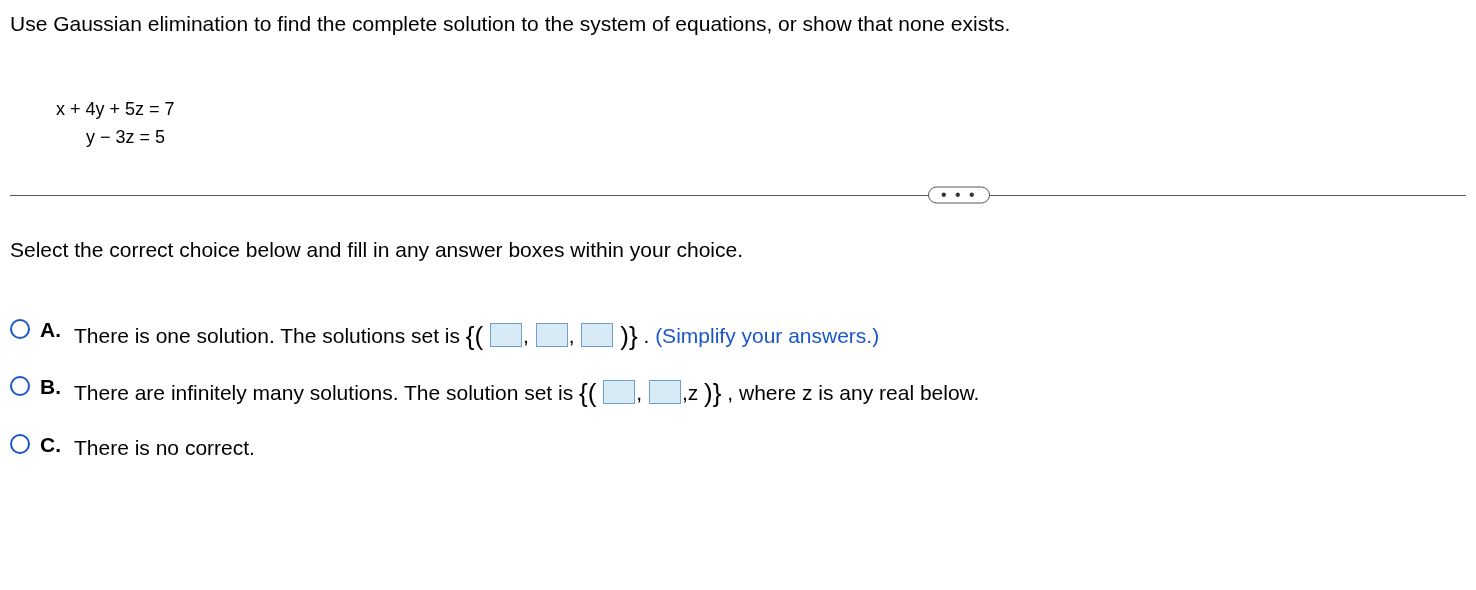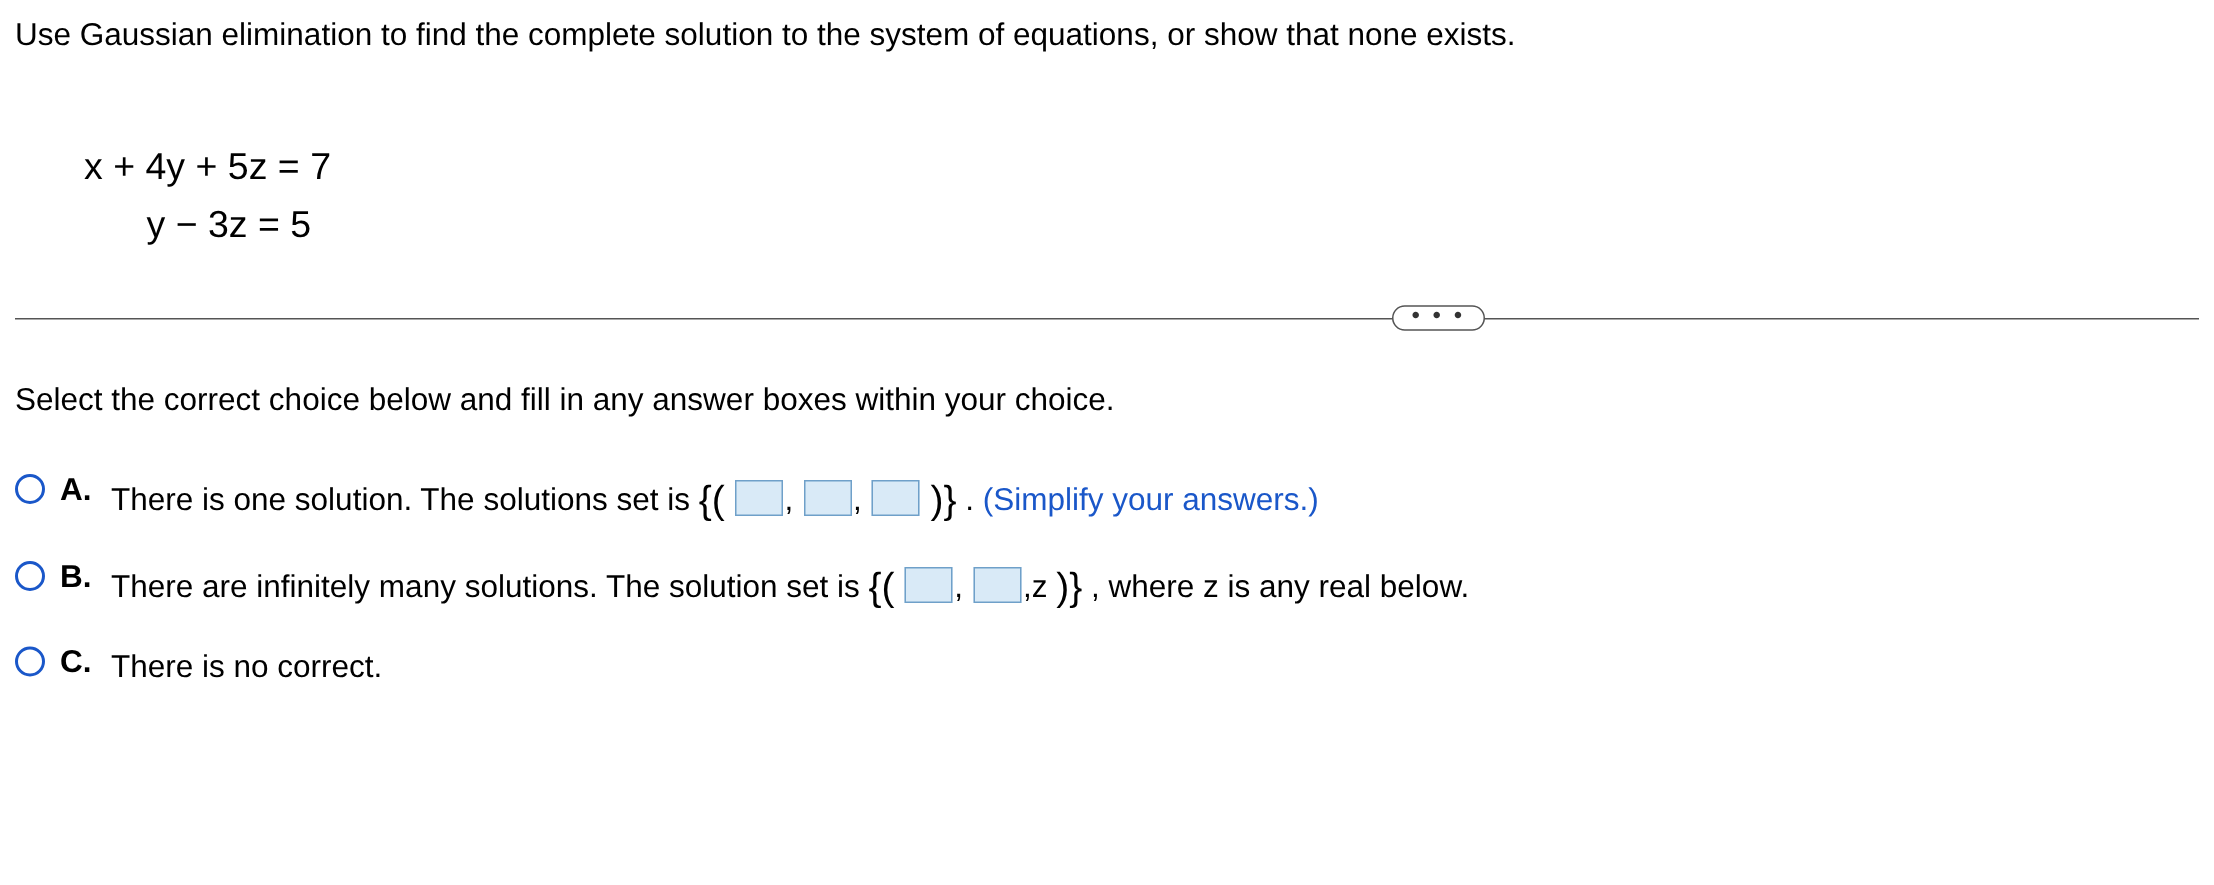"Use Gaussian elimination to find" .question-text { margin-bottom: 17px -> 32px }
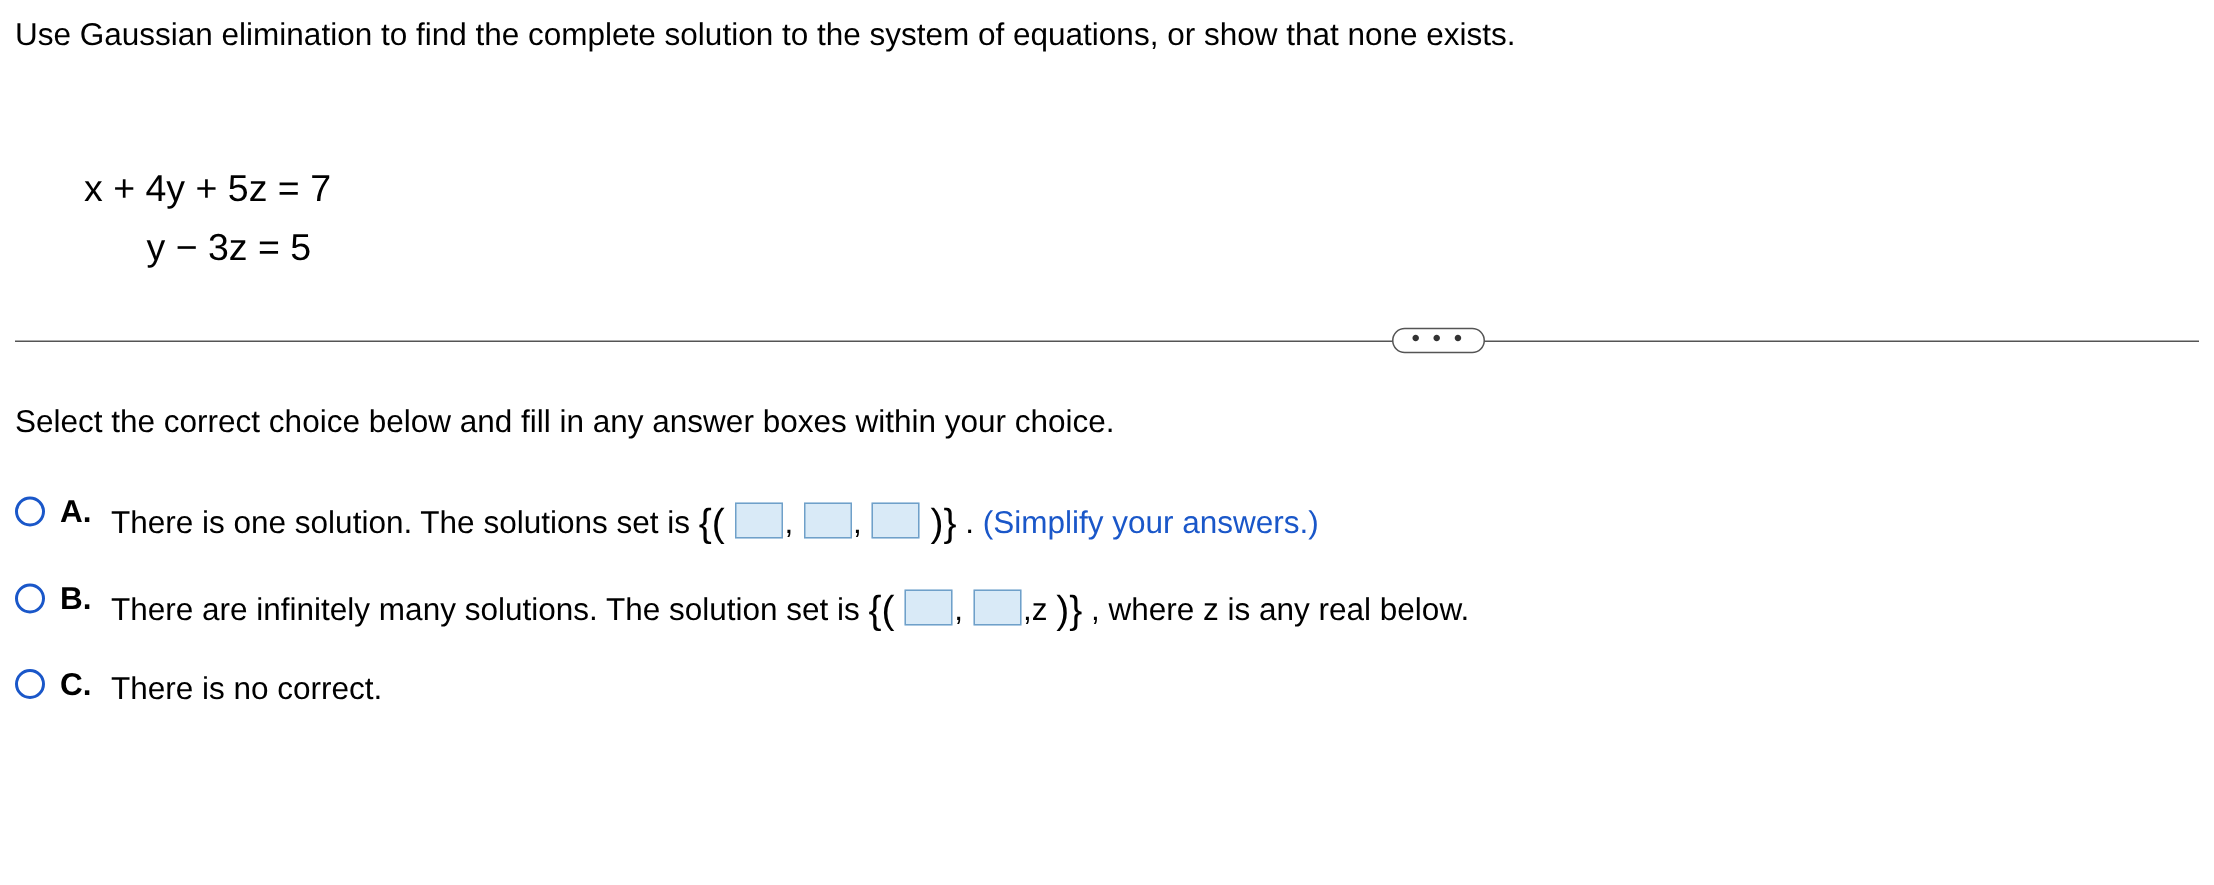"x + 4y + 5z" .equations { font-size: 25px -> 18px }
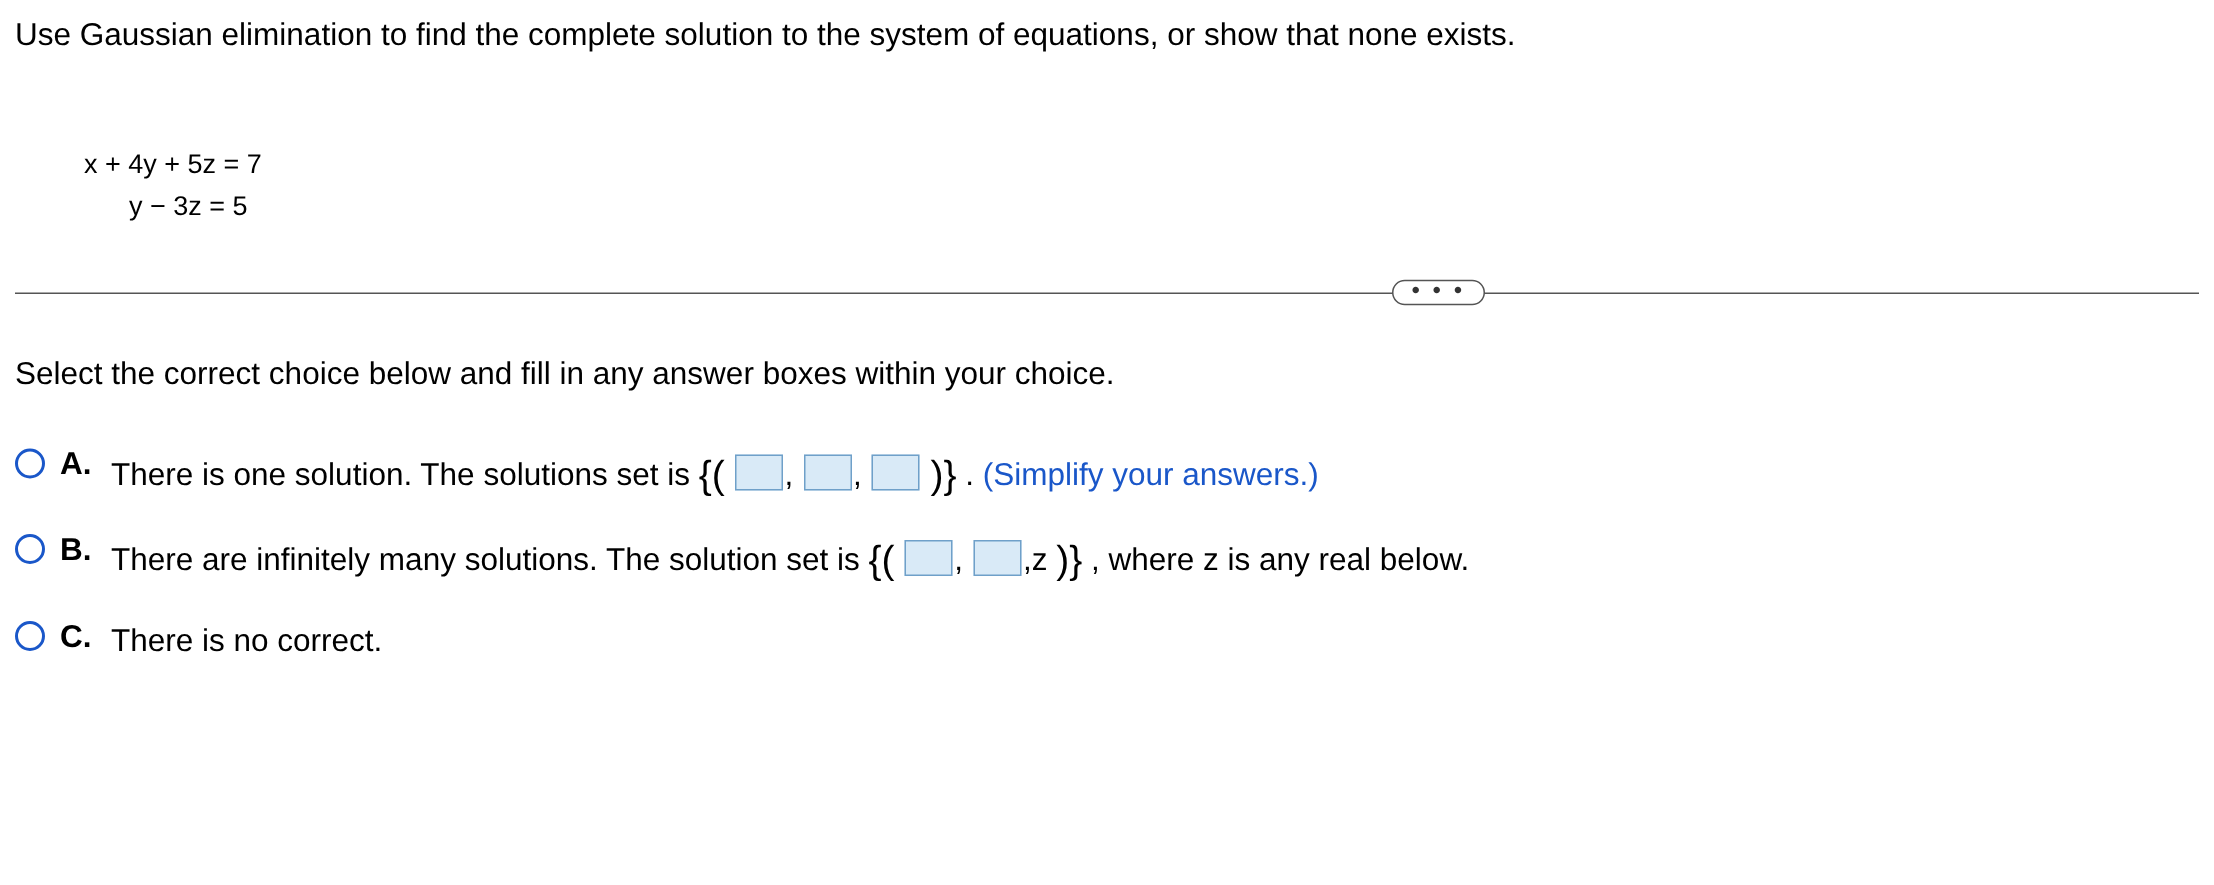"Select the correct choice below" .instruction { margin-bottom: 34px -> 54px }
